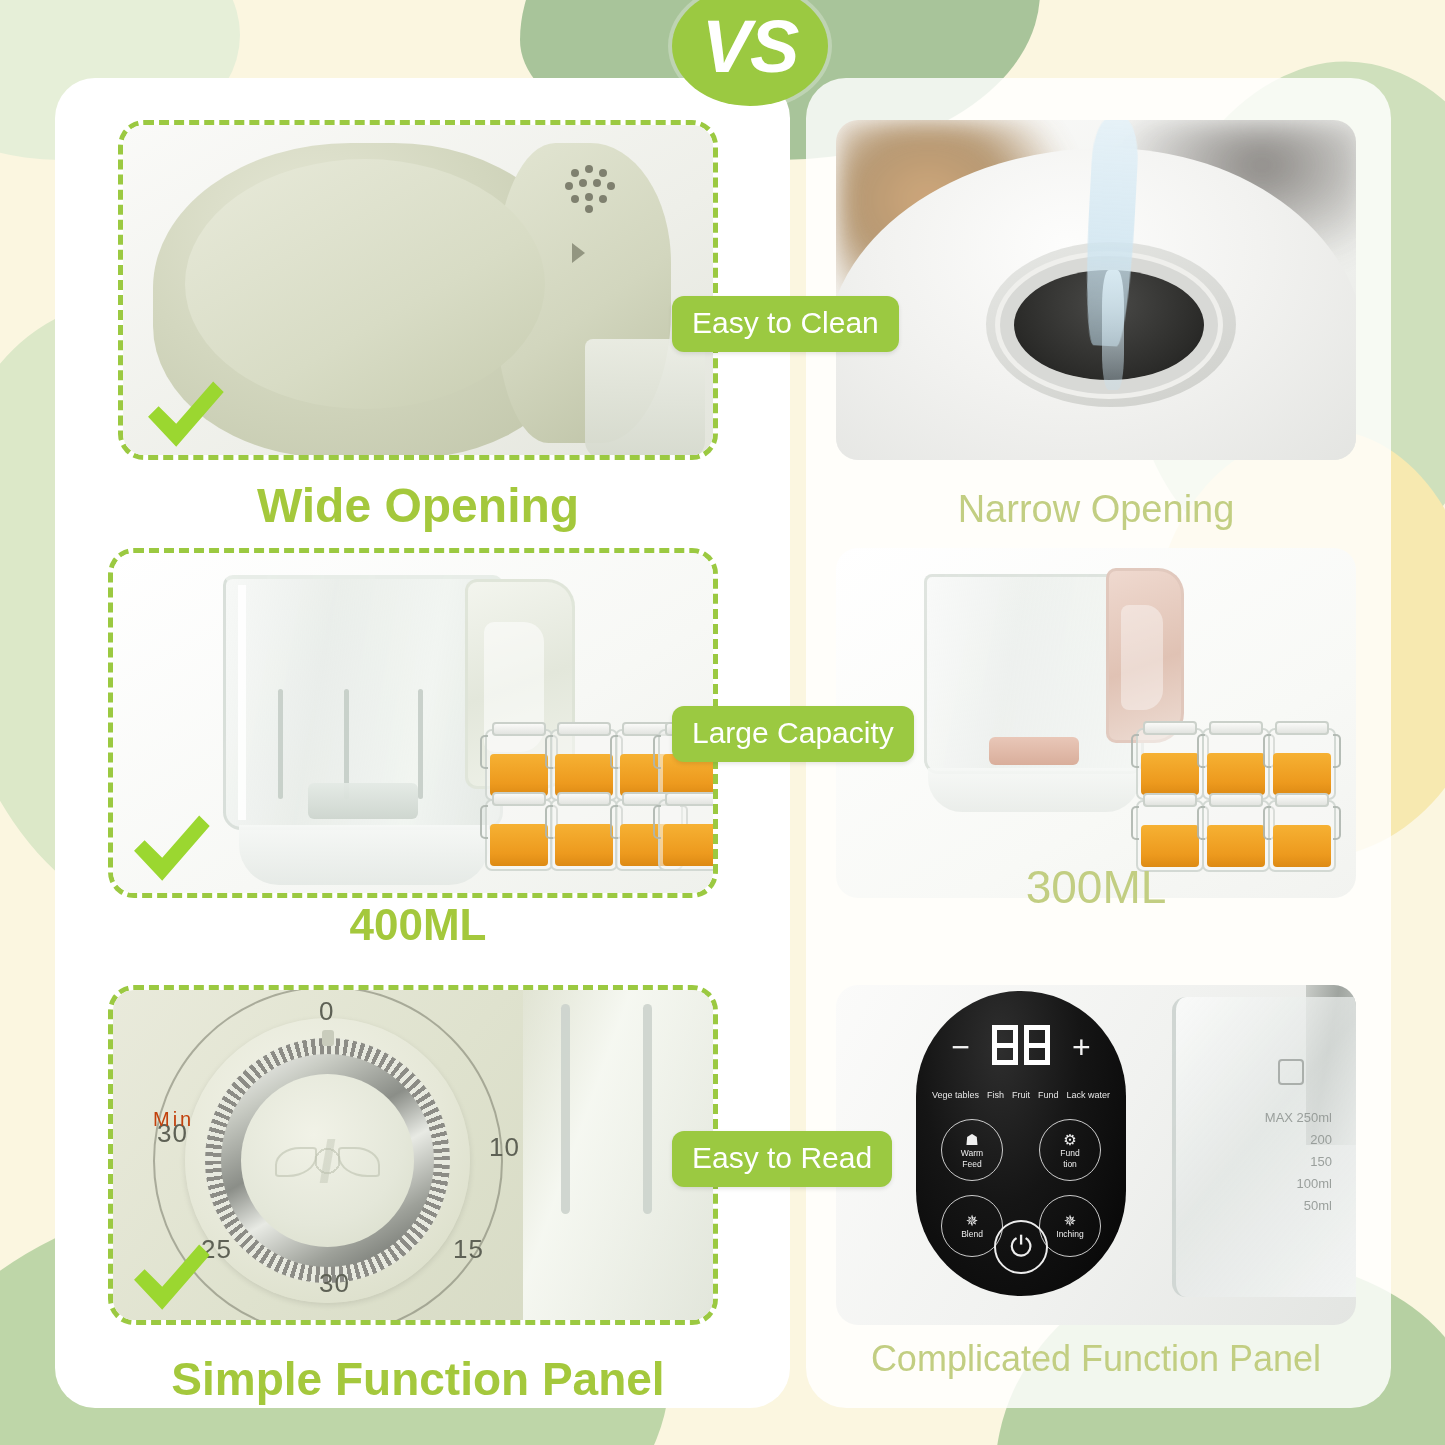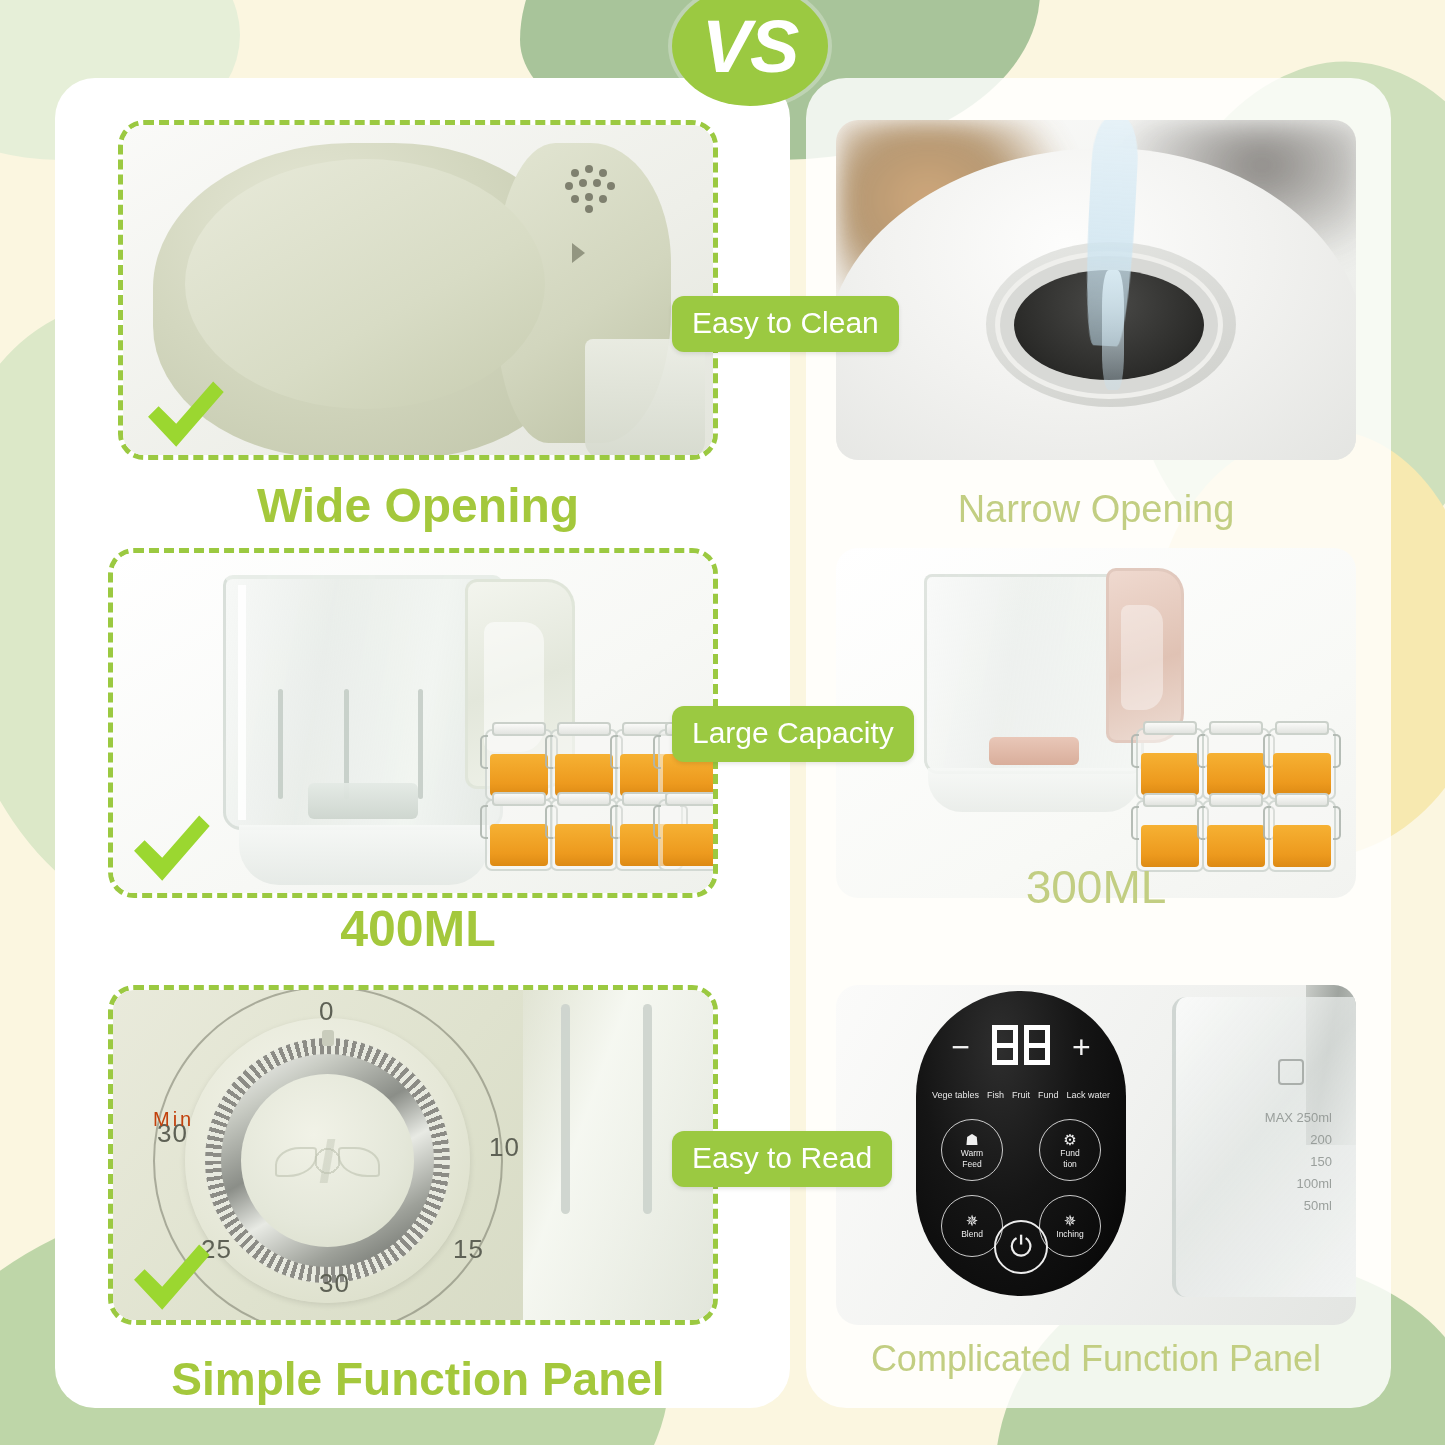"400ML" div.cap-good { font-size: 50px -> 44px }
